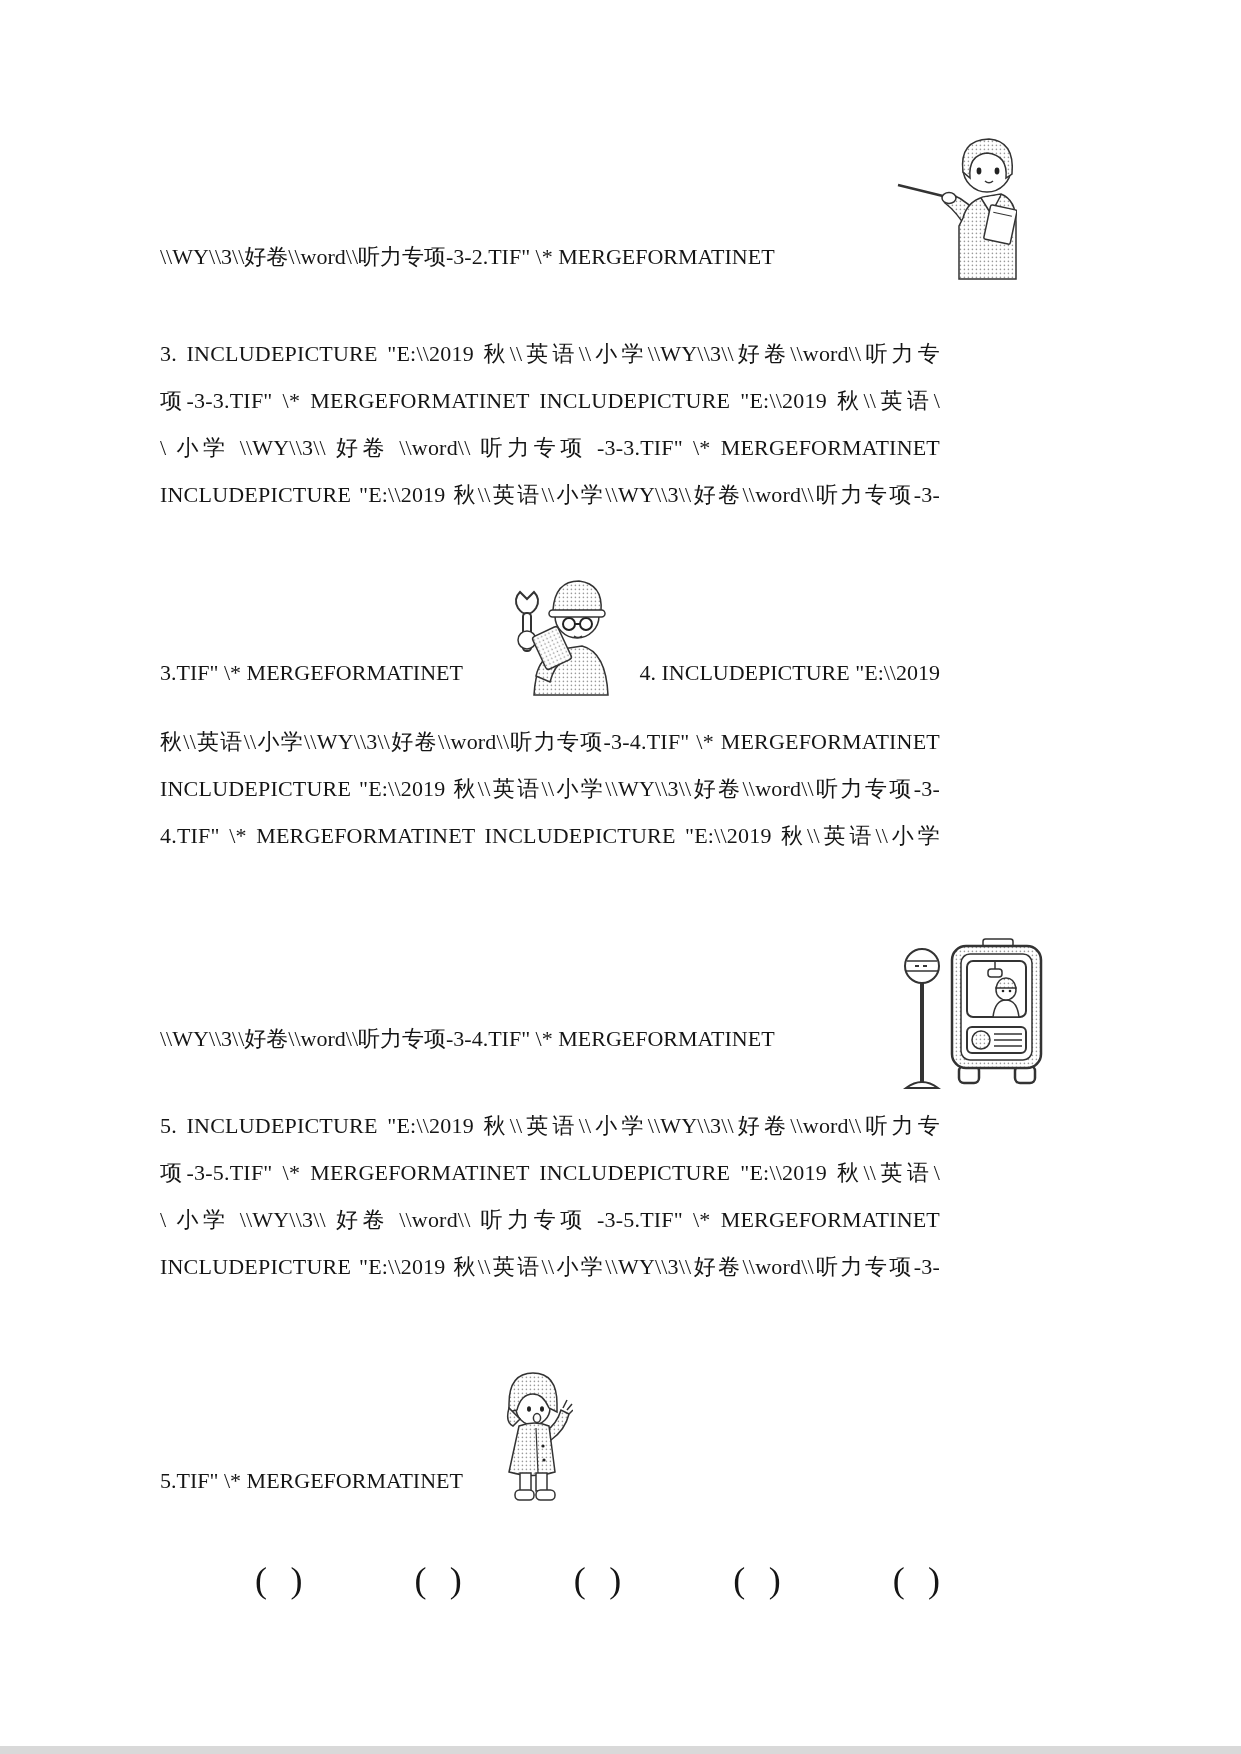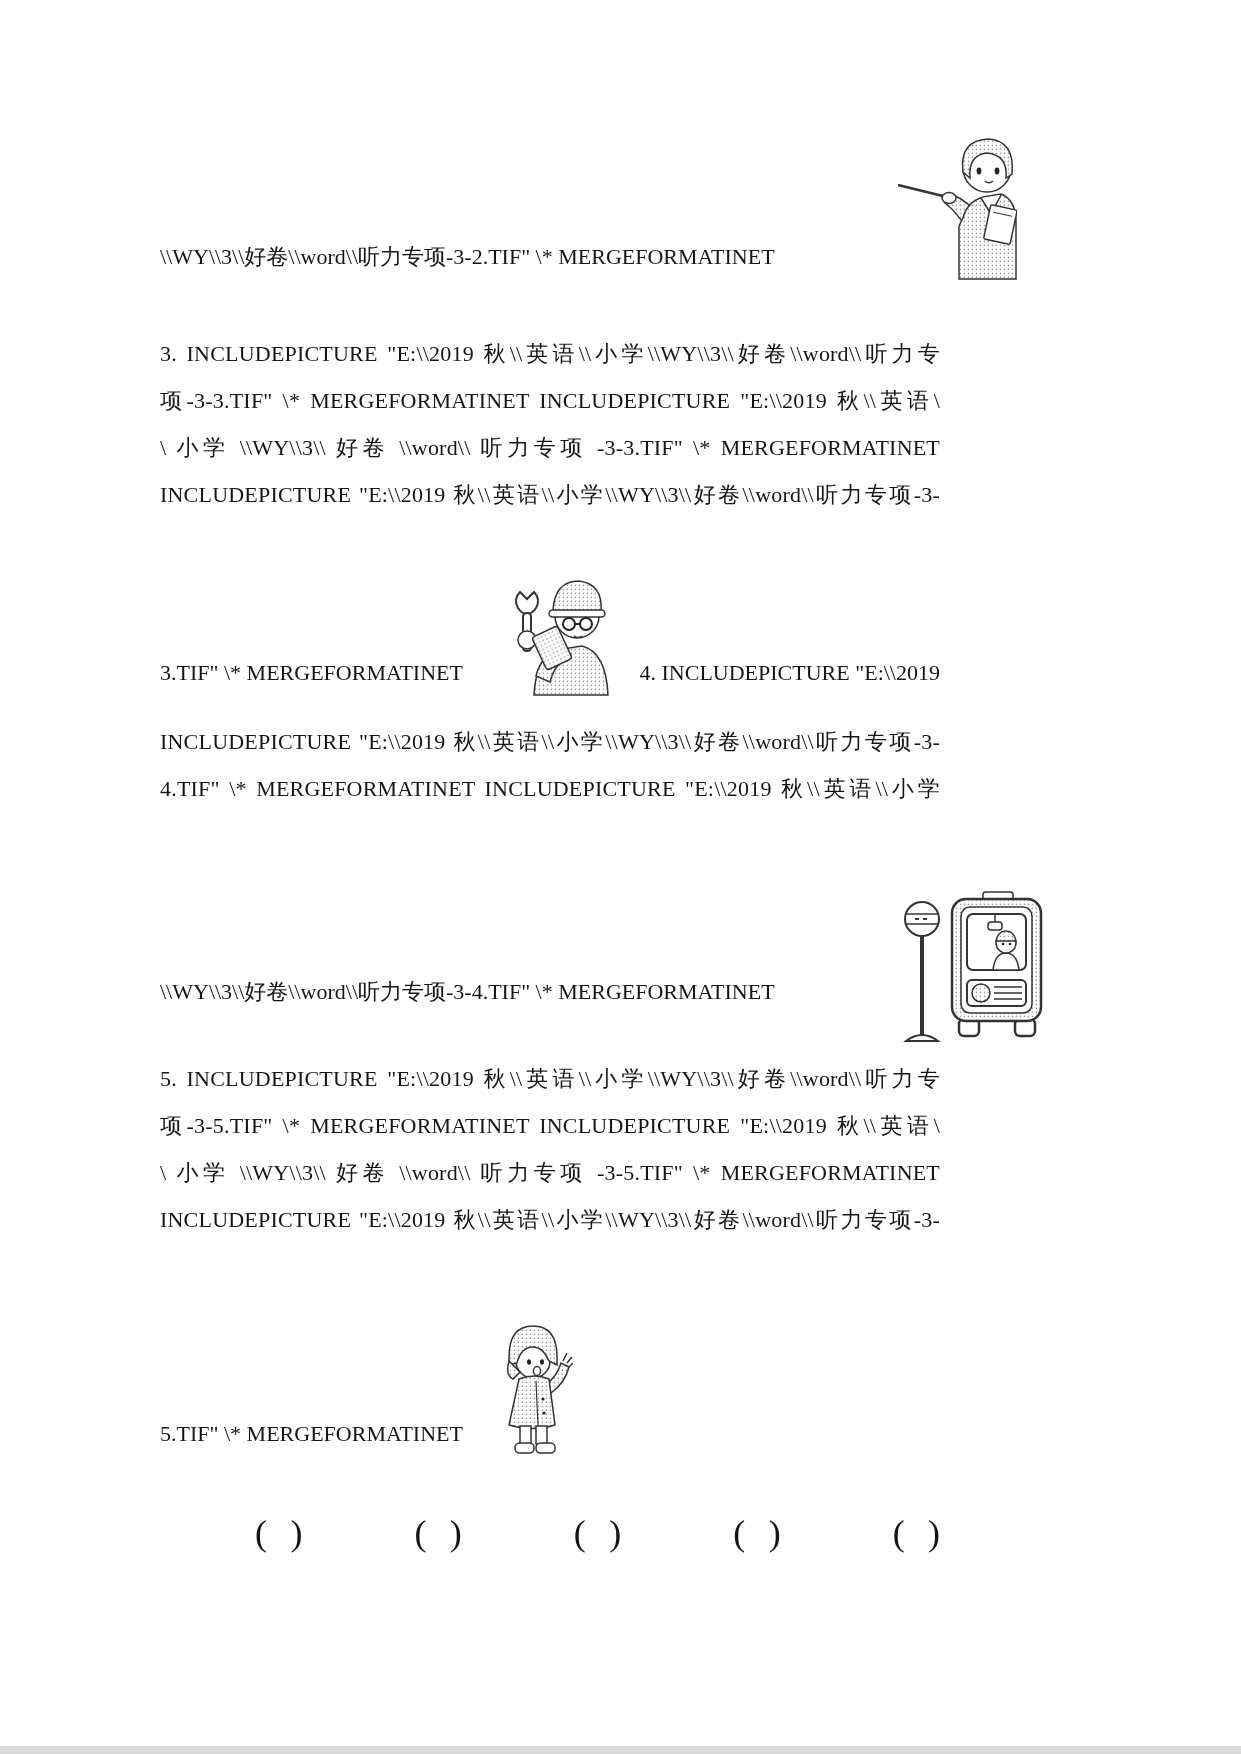"秋\\英语\\小学\\WY\\3\\好卷\\word\\听力专项-3-4.TIF" div.jline { html: none -> <div>秋\\英语\\小学\\WY\\3\\好卷\\word\\听力专项-3-4.TIF" \* MERGEFORMATINET</div> }
